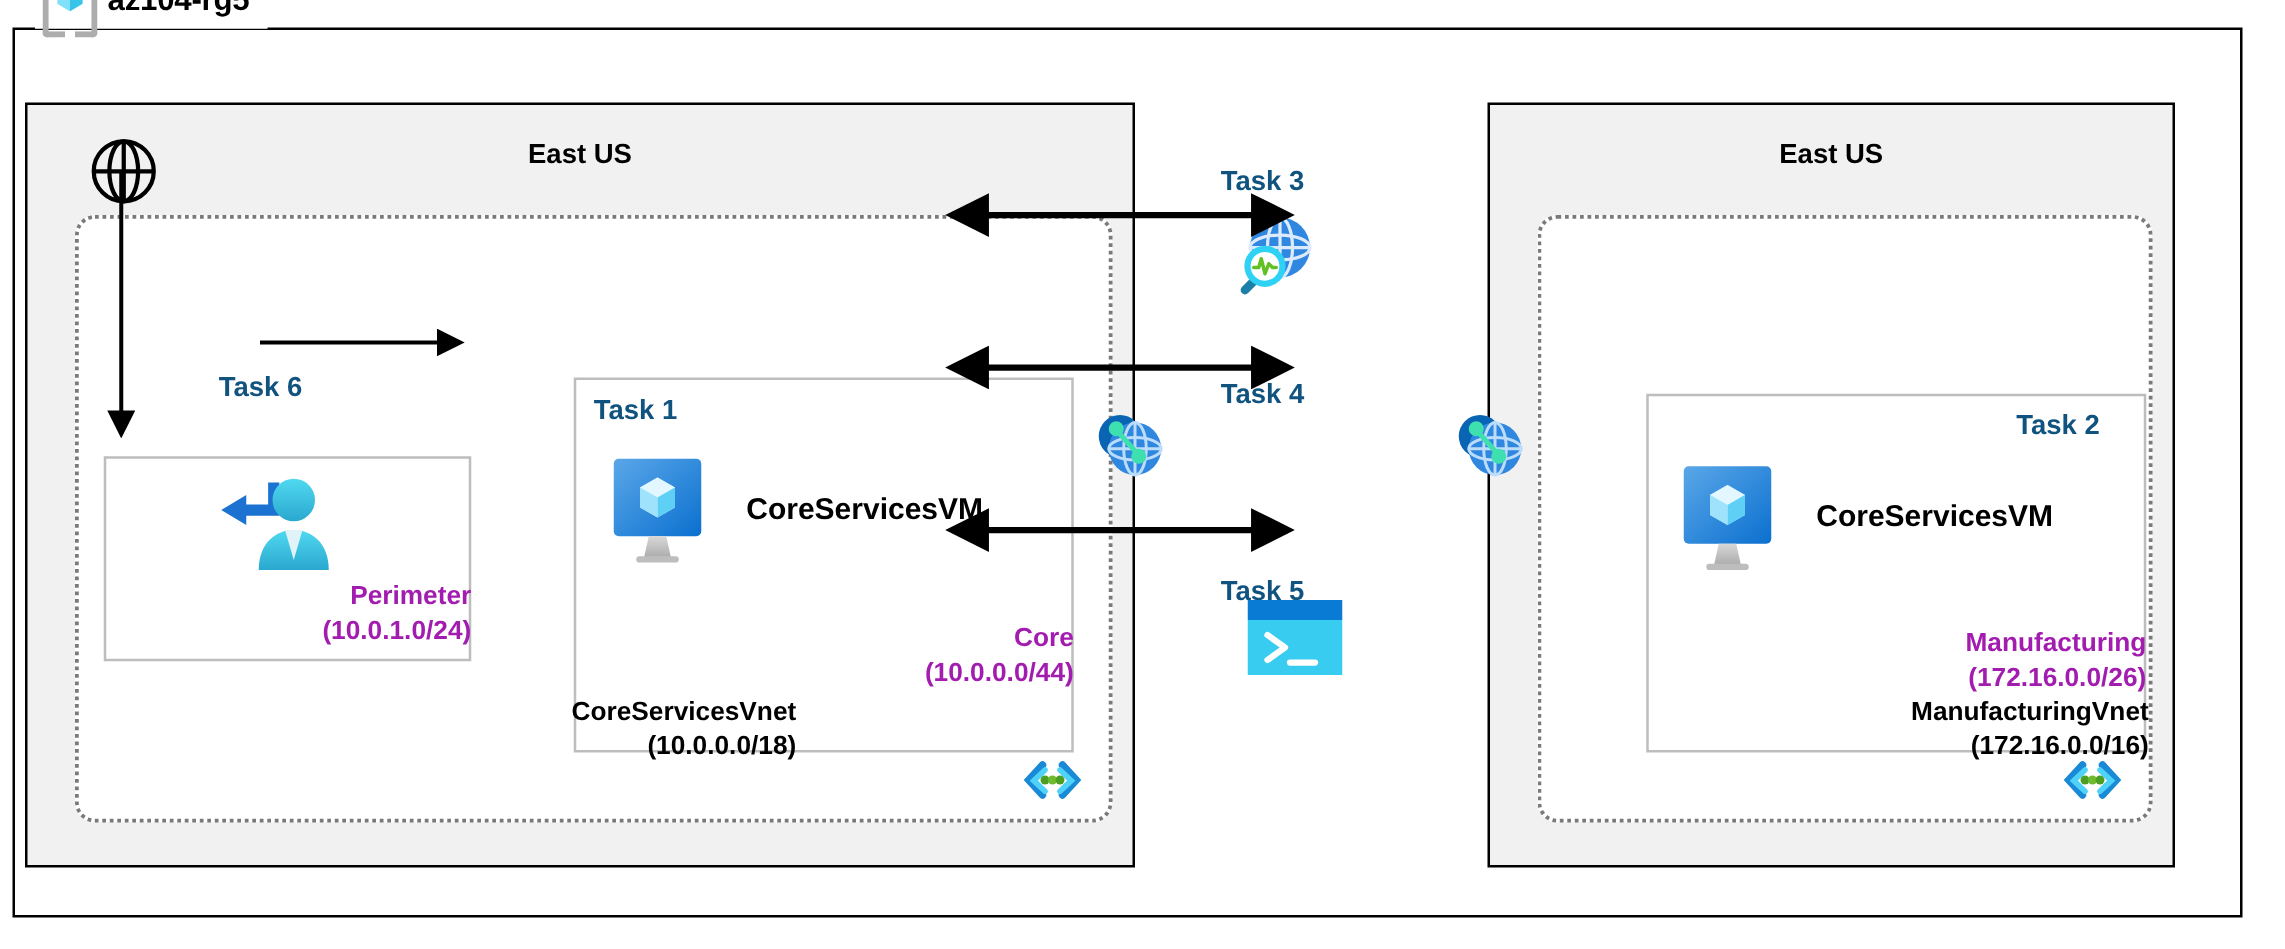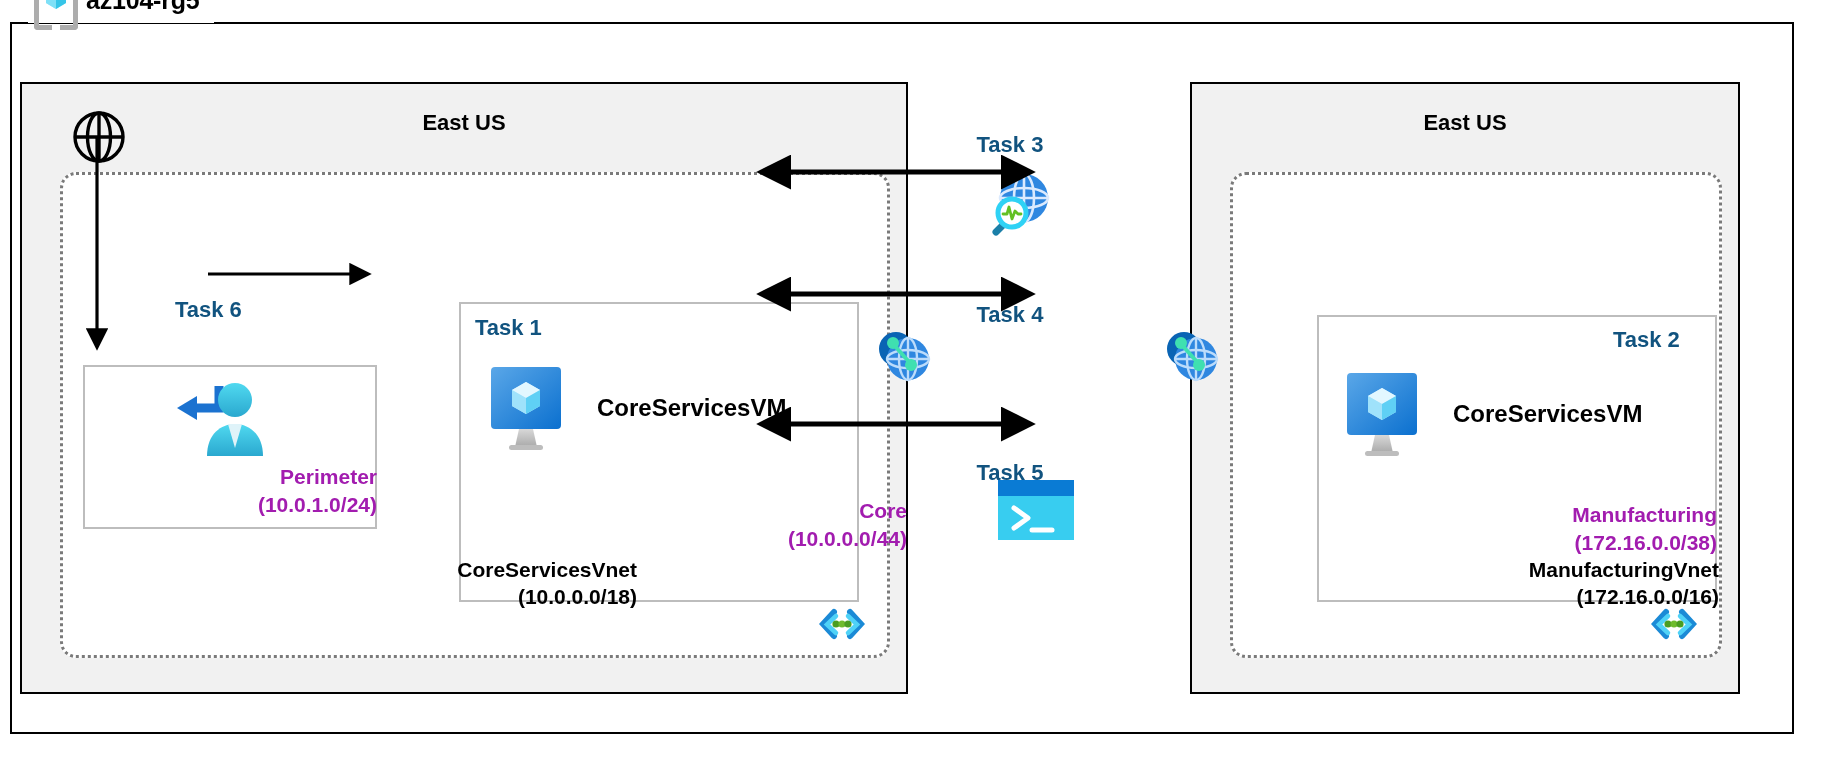"Core" div.subnet-caption { padding-left: 48px -> none }
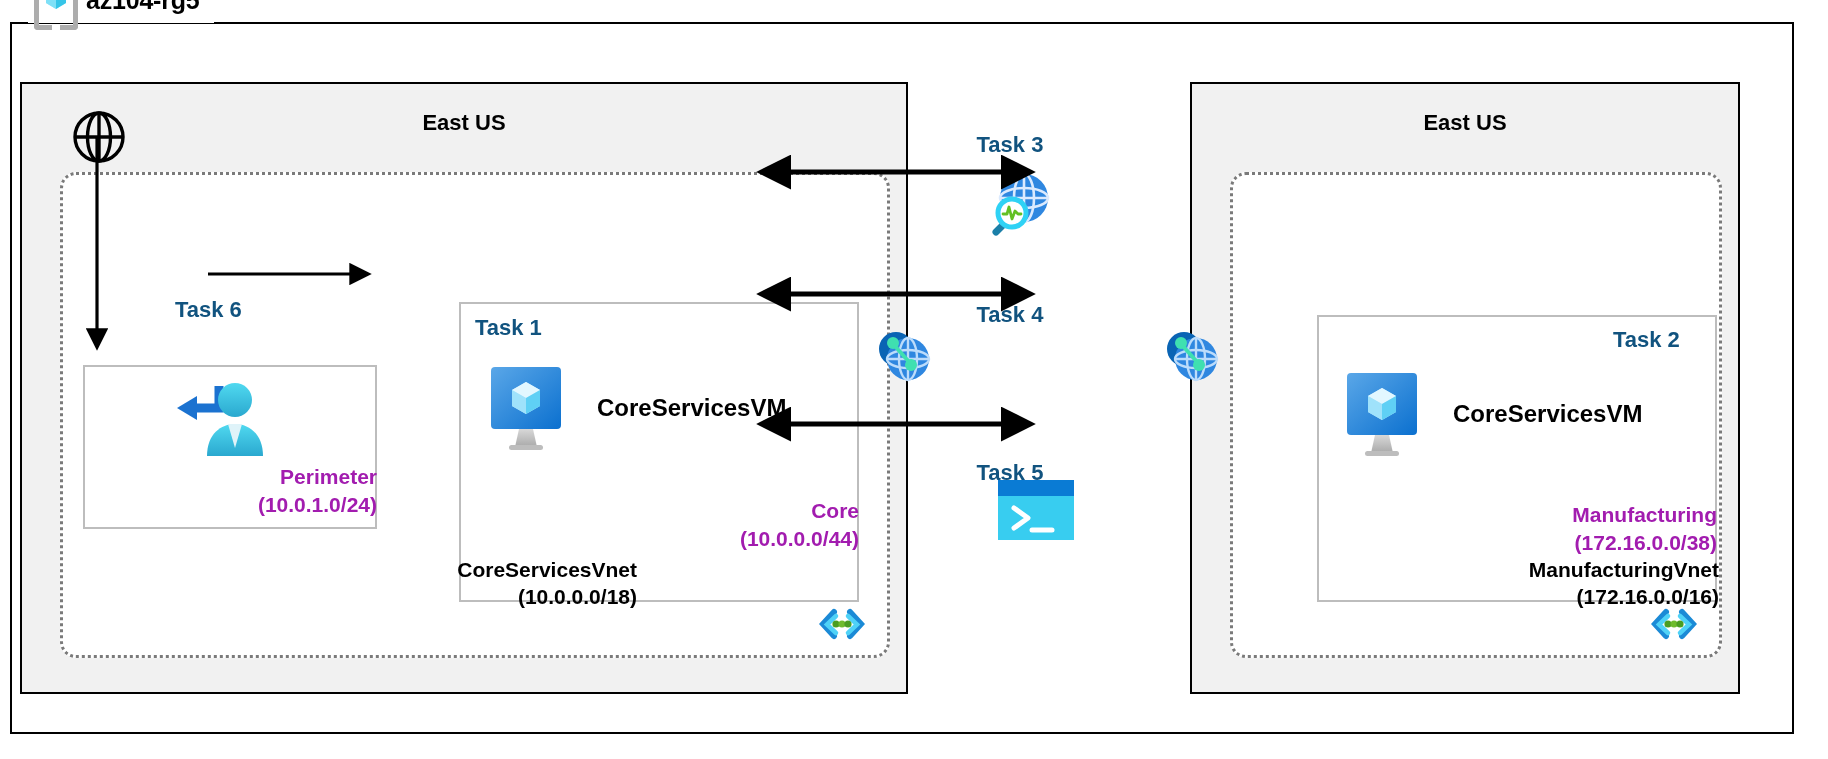"(172.16.0.0/38)" span { text: 172.16.0.0/38 -> 172.16.0.0/26 }
